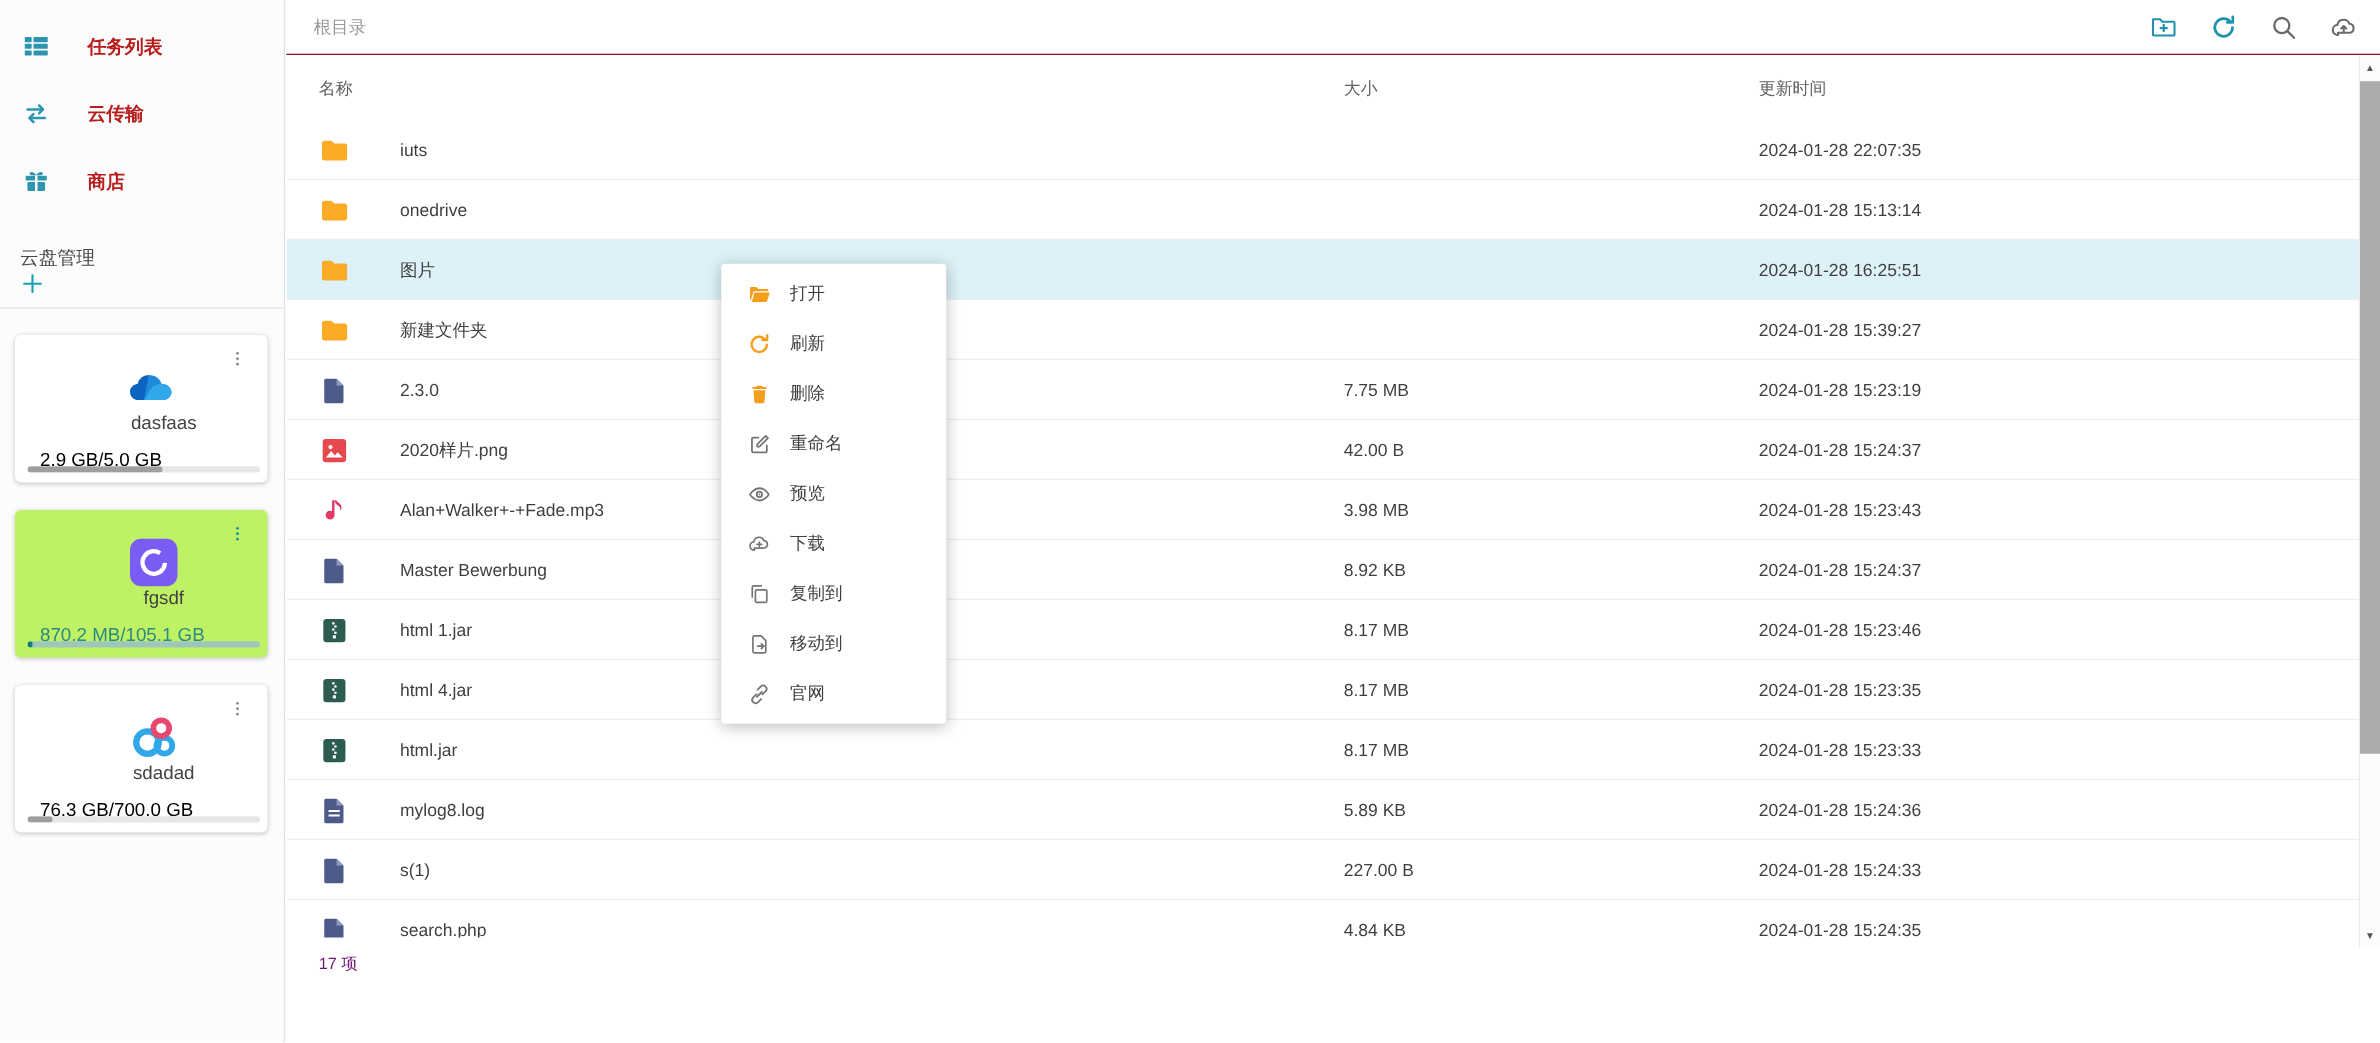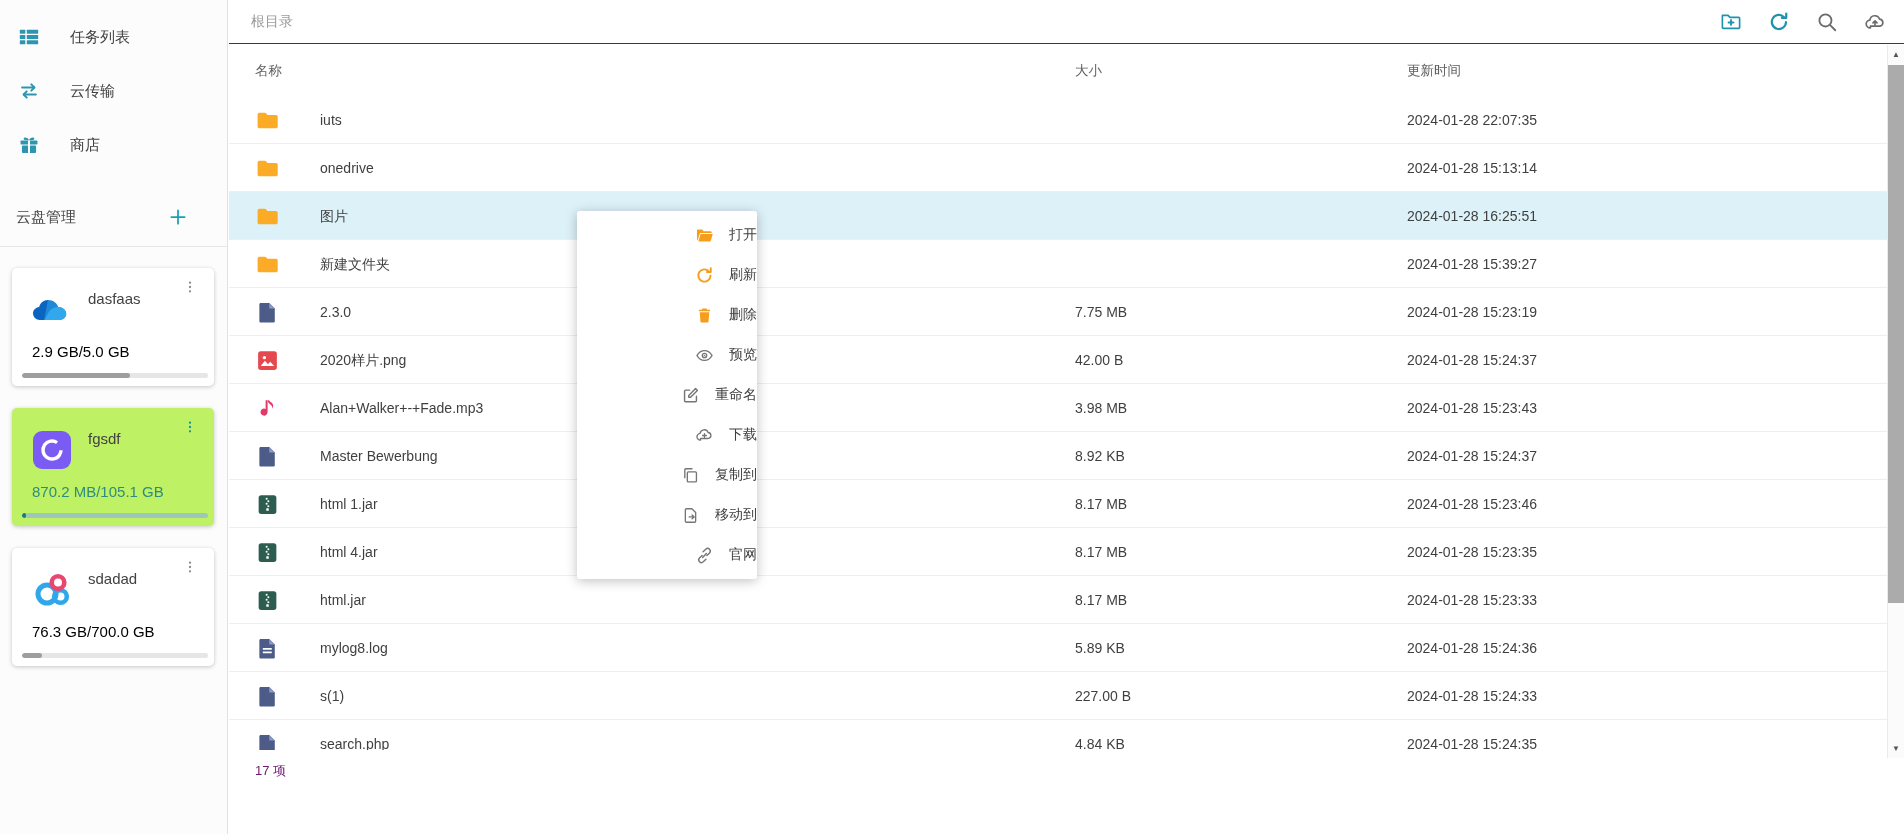"任务列表" .nav-label { color: #404040 -> #b91c1c; font-weight: none -> bold }
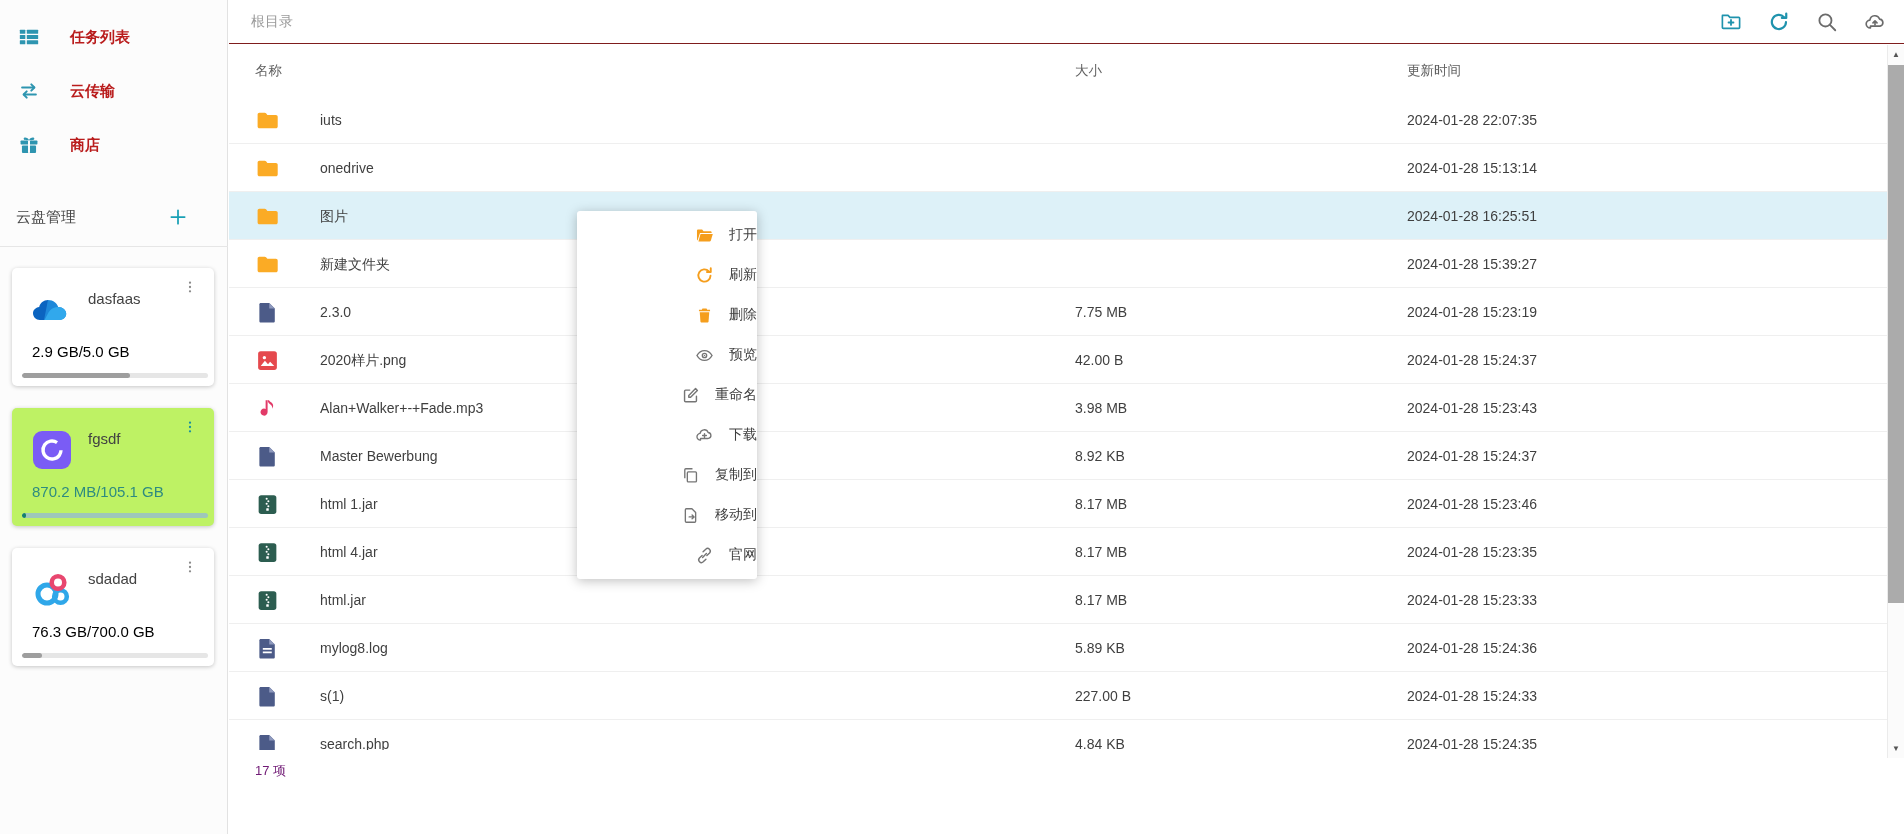"云盘管理" .drive-header { align-items: center -> flex-start; flex-direction: none -> column }
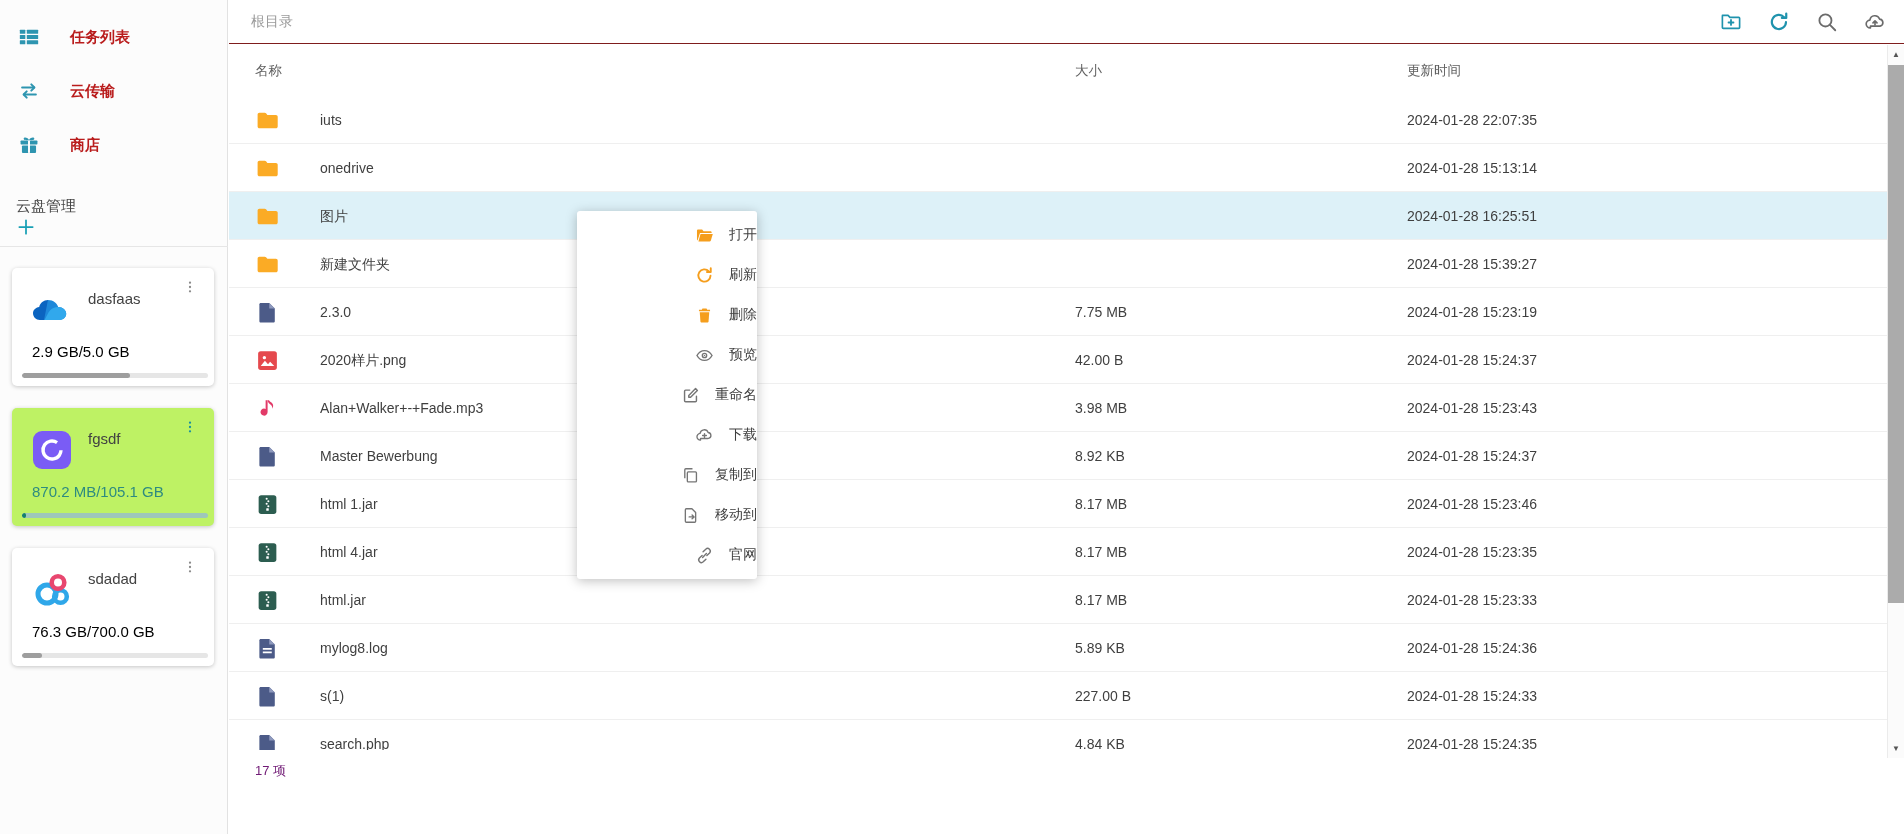"打开" .menu-item { justify-content: flex-end -> none }
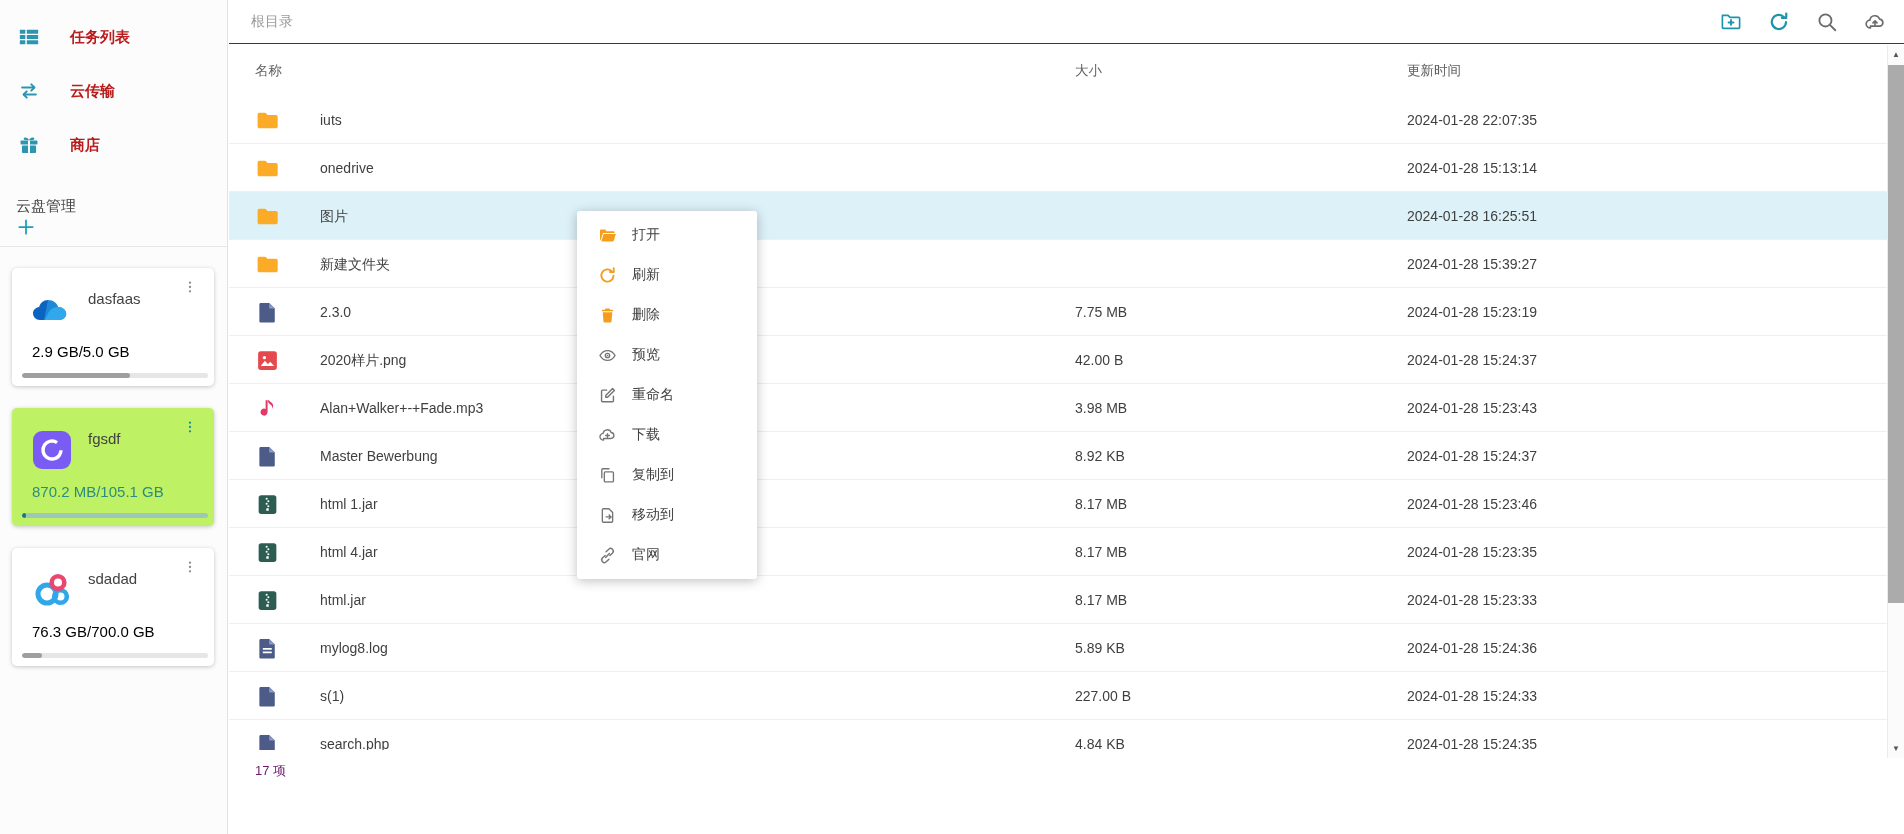"dasfaas" .card-main { align-items: none -> center; flex-direction: none -> column }
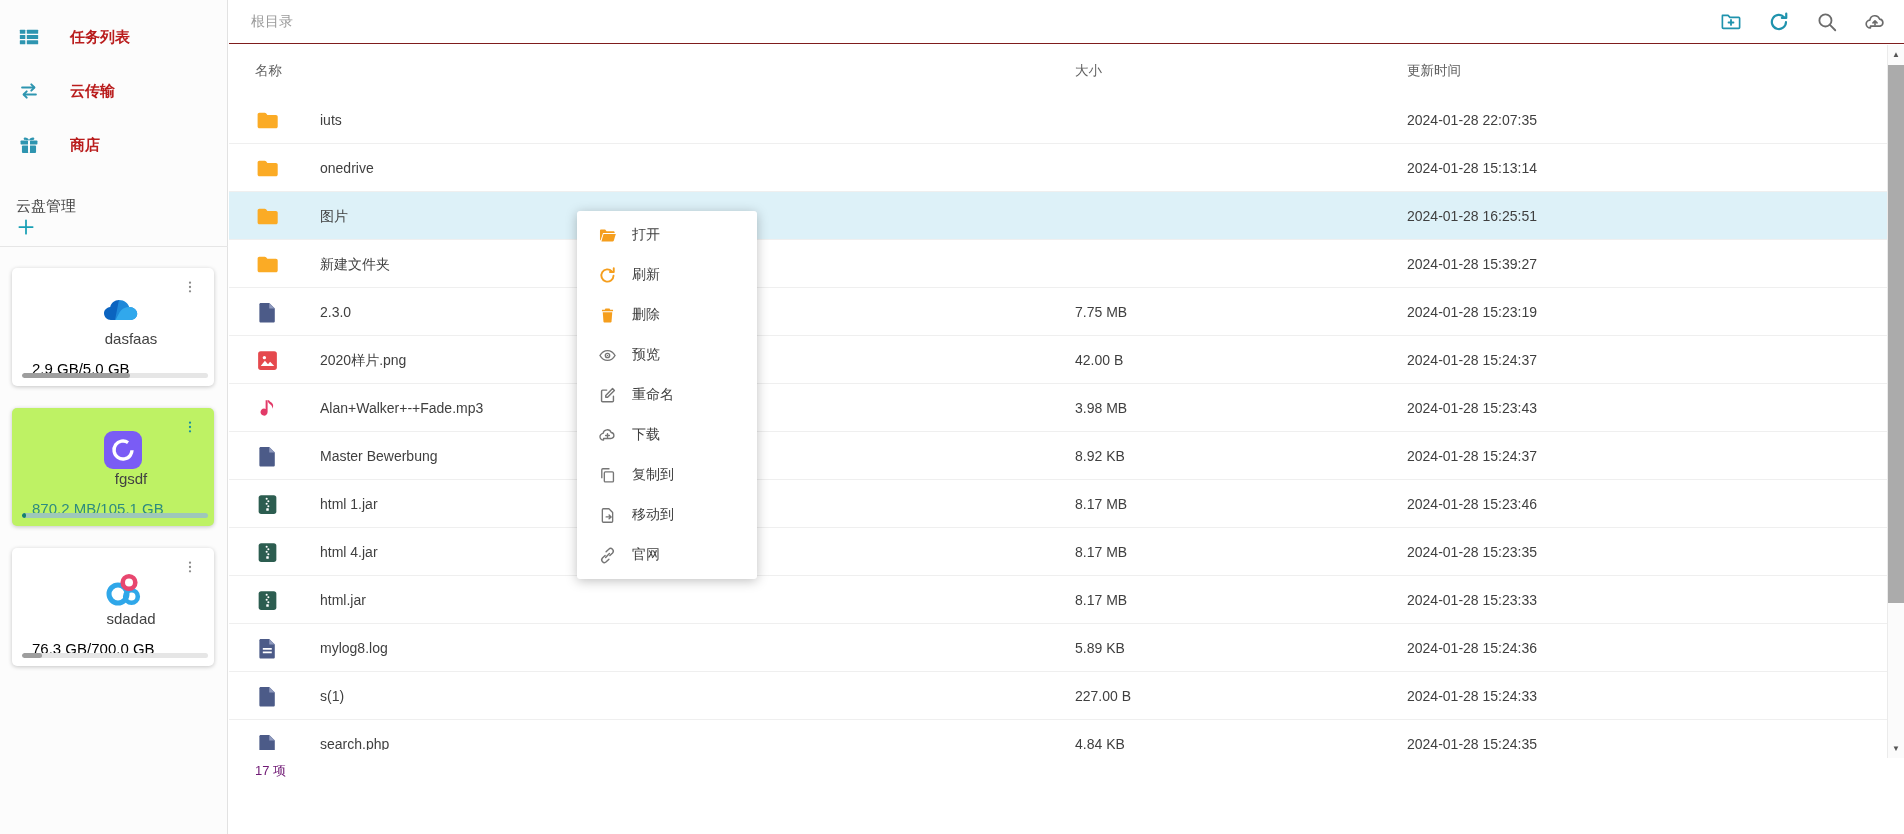"预览" div.menu-item { order: before "重命名" -> after "重命名" }
